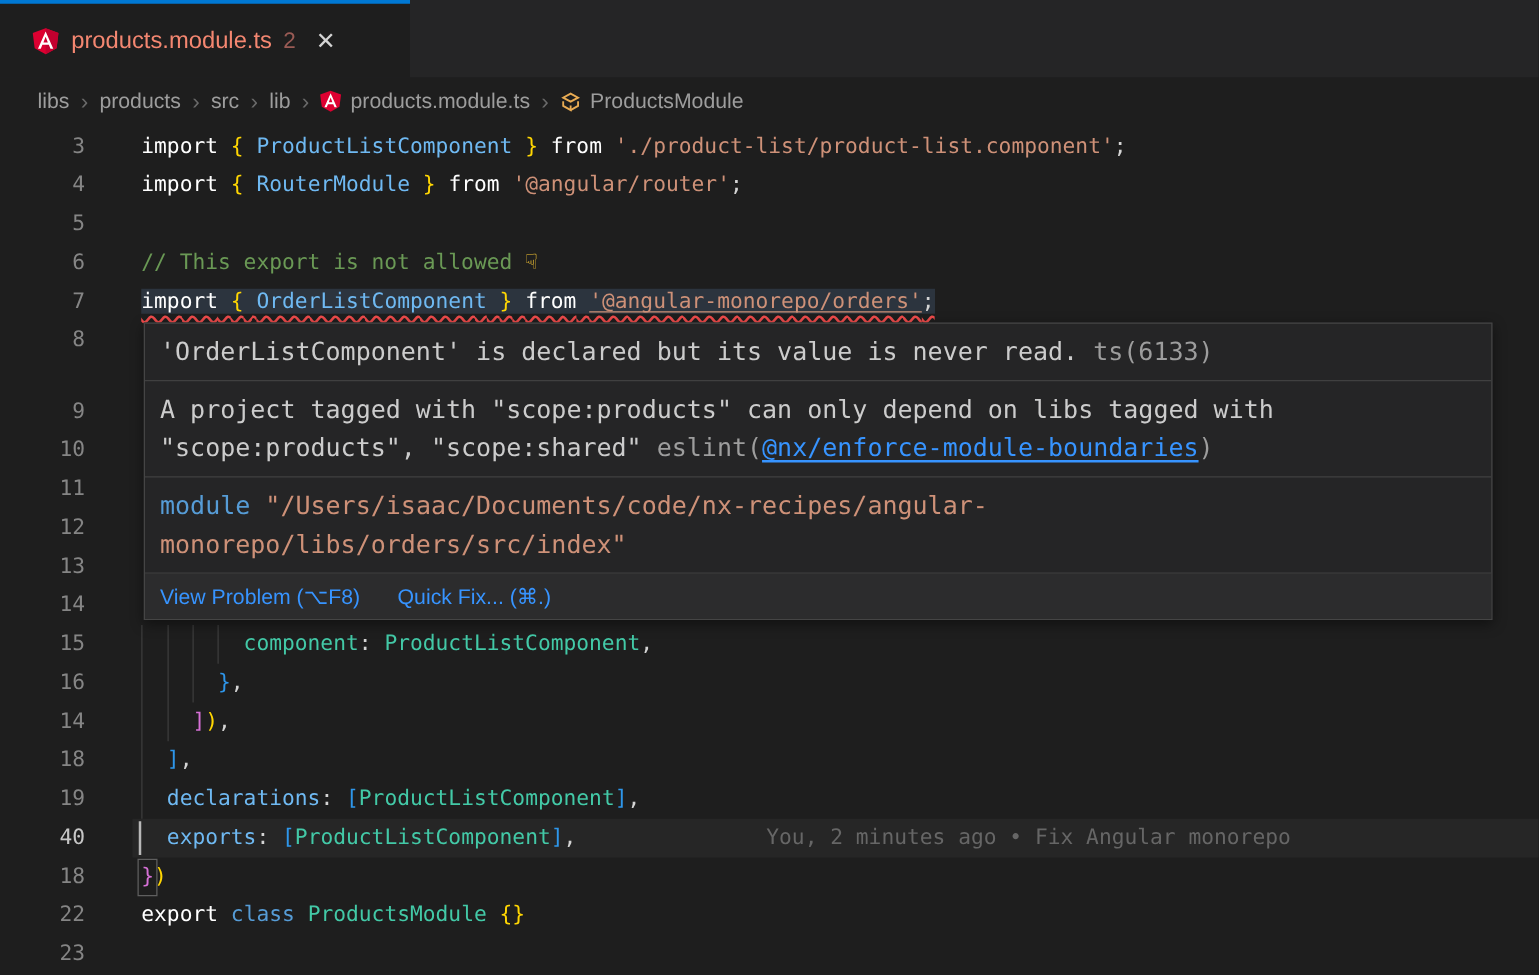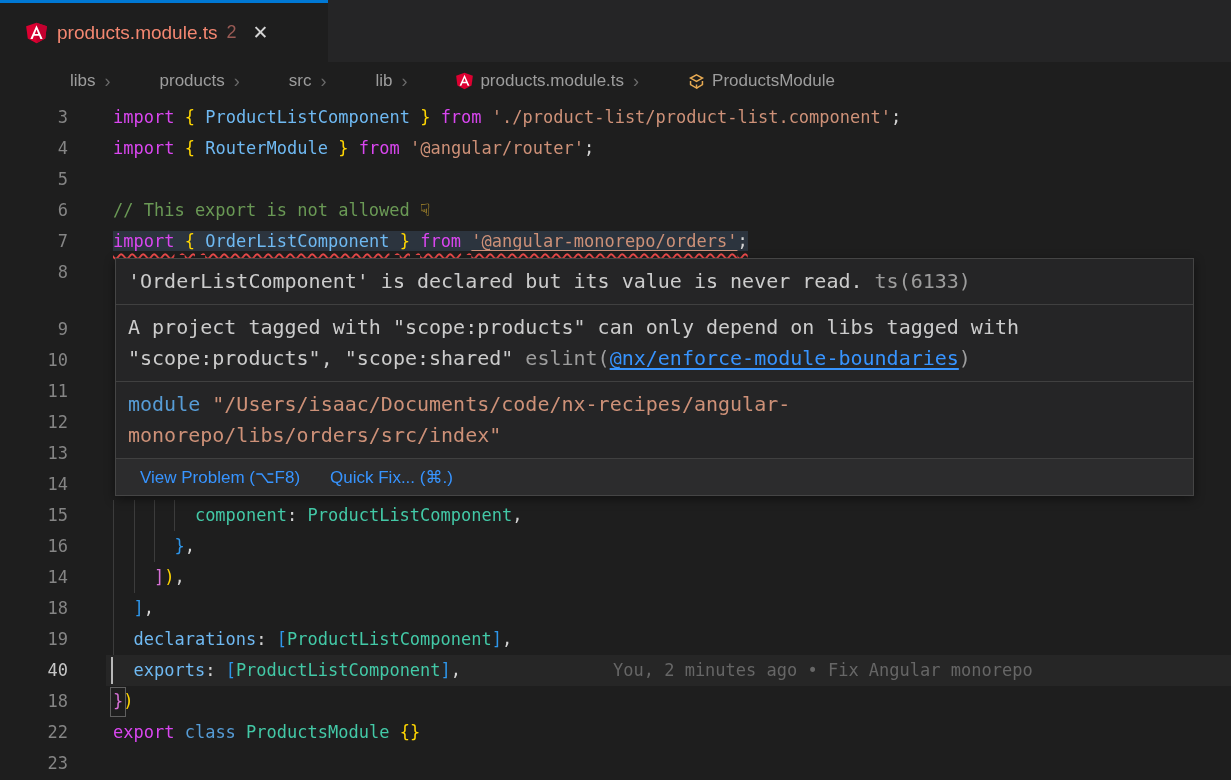"libs" .crumb { margin-left: 40px -> none }
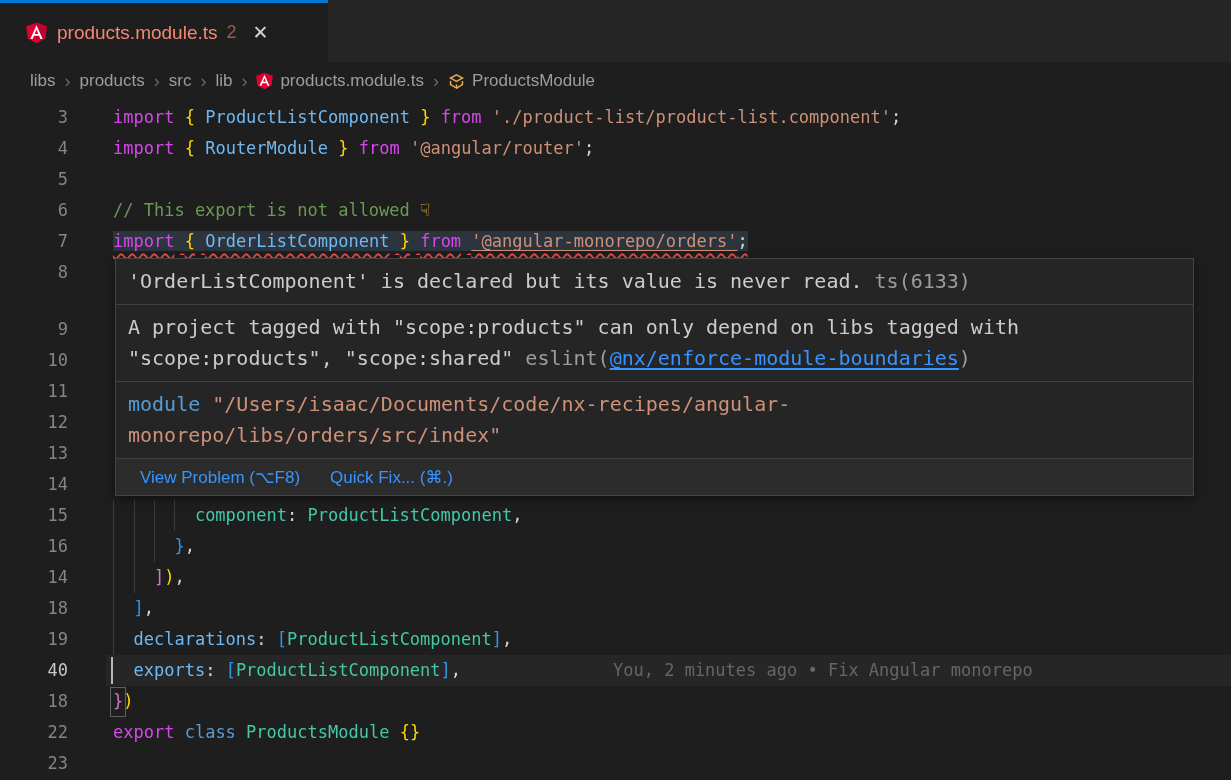"import" .tok-k { color: #d946ef -> #ffffff }
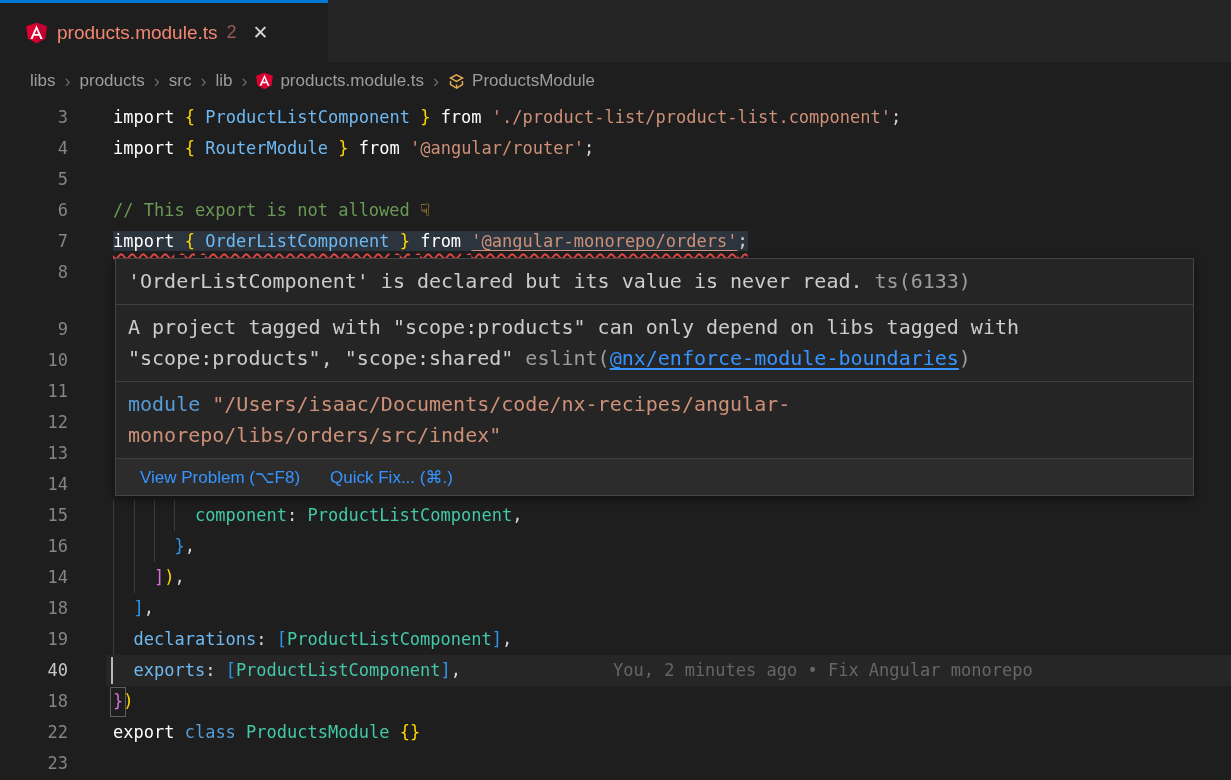"View Problem (⌥F8)" .hover-status { padding: 6px 24px -> 6px 12px }
